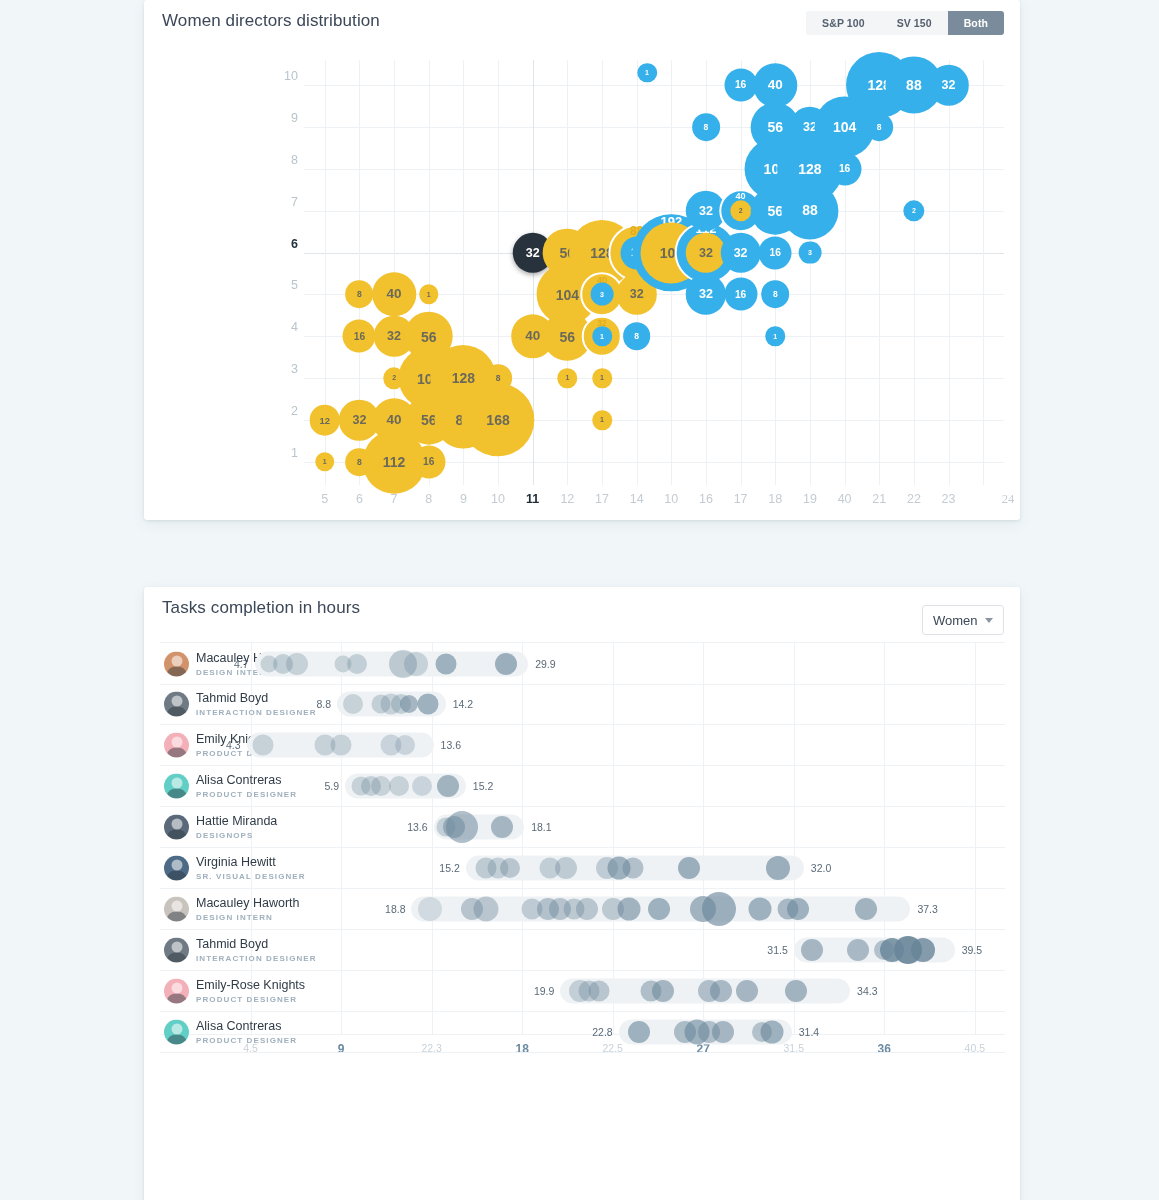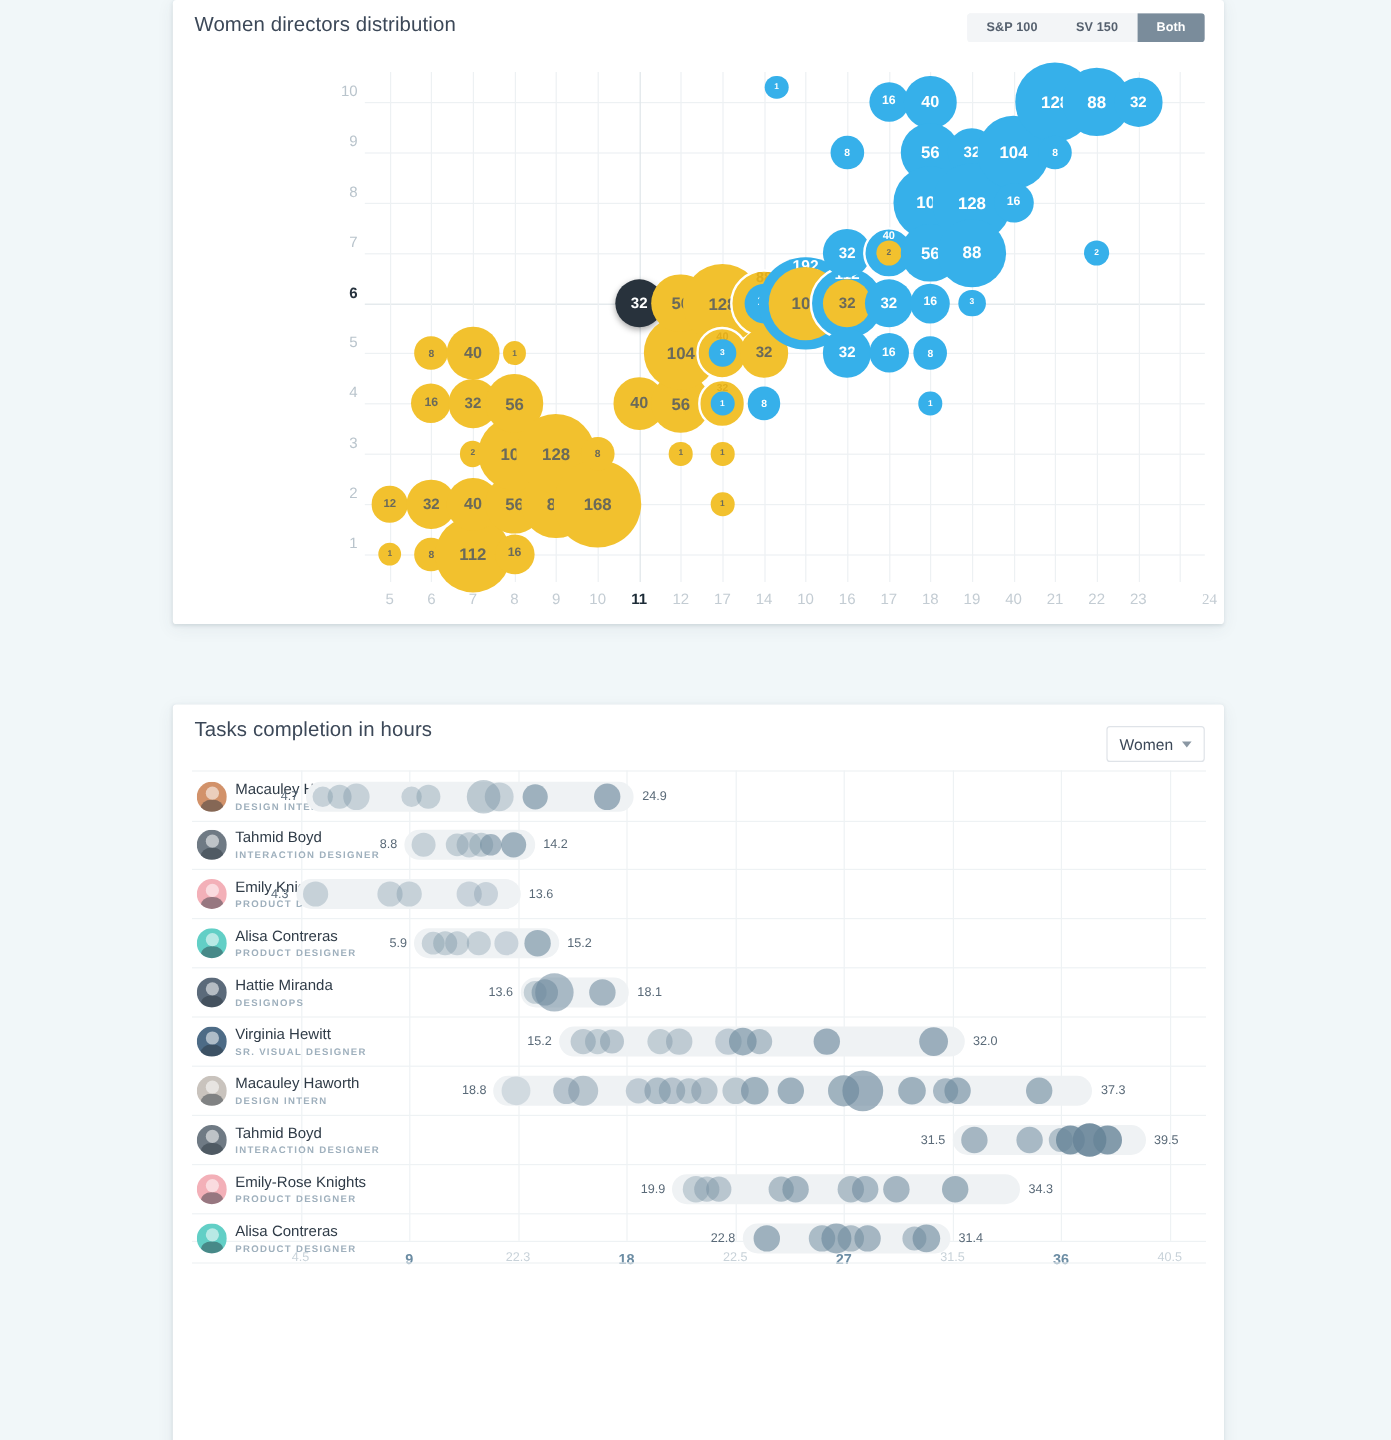"24.9" div.vend { text: 24.9 -> 29.9 }
